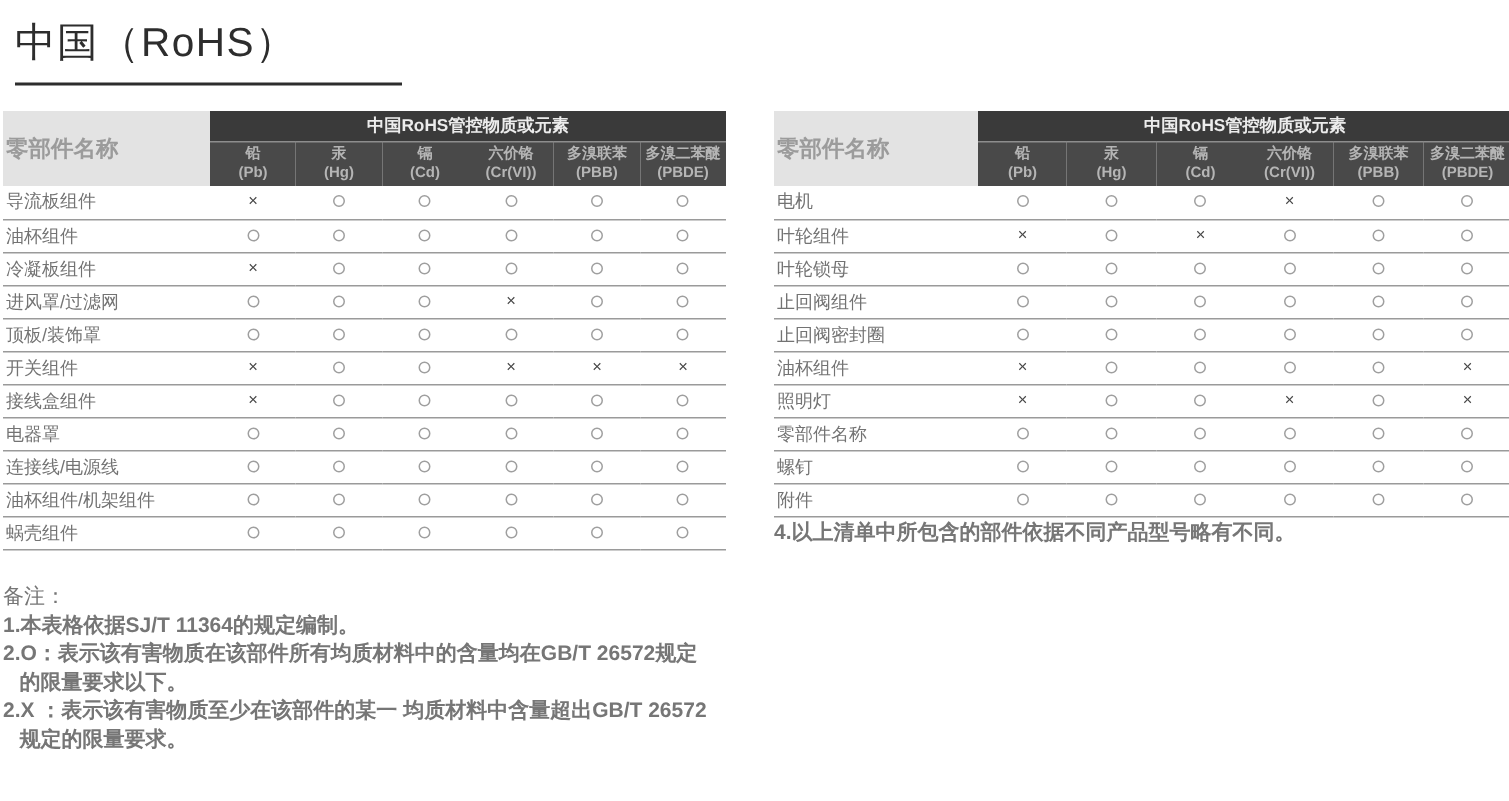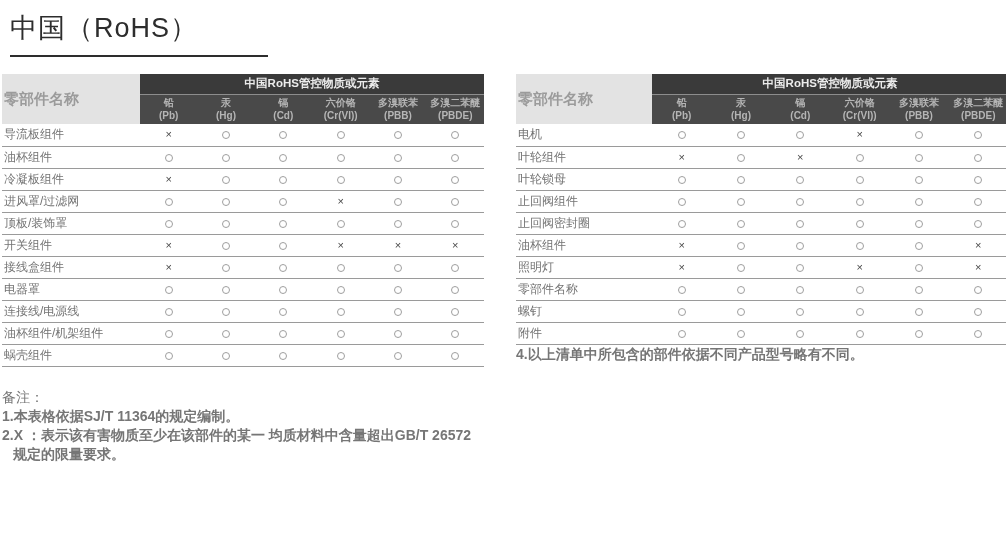"2.O：表示该有害物质在该部件所有均质材料中的含量均在GB/T" div.note-item { html: none -> <div>2.O：表示该有害物质在该部件所有均质材料中的含量均在GB/T 26572规定的限量要求以下。</div> }
